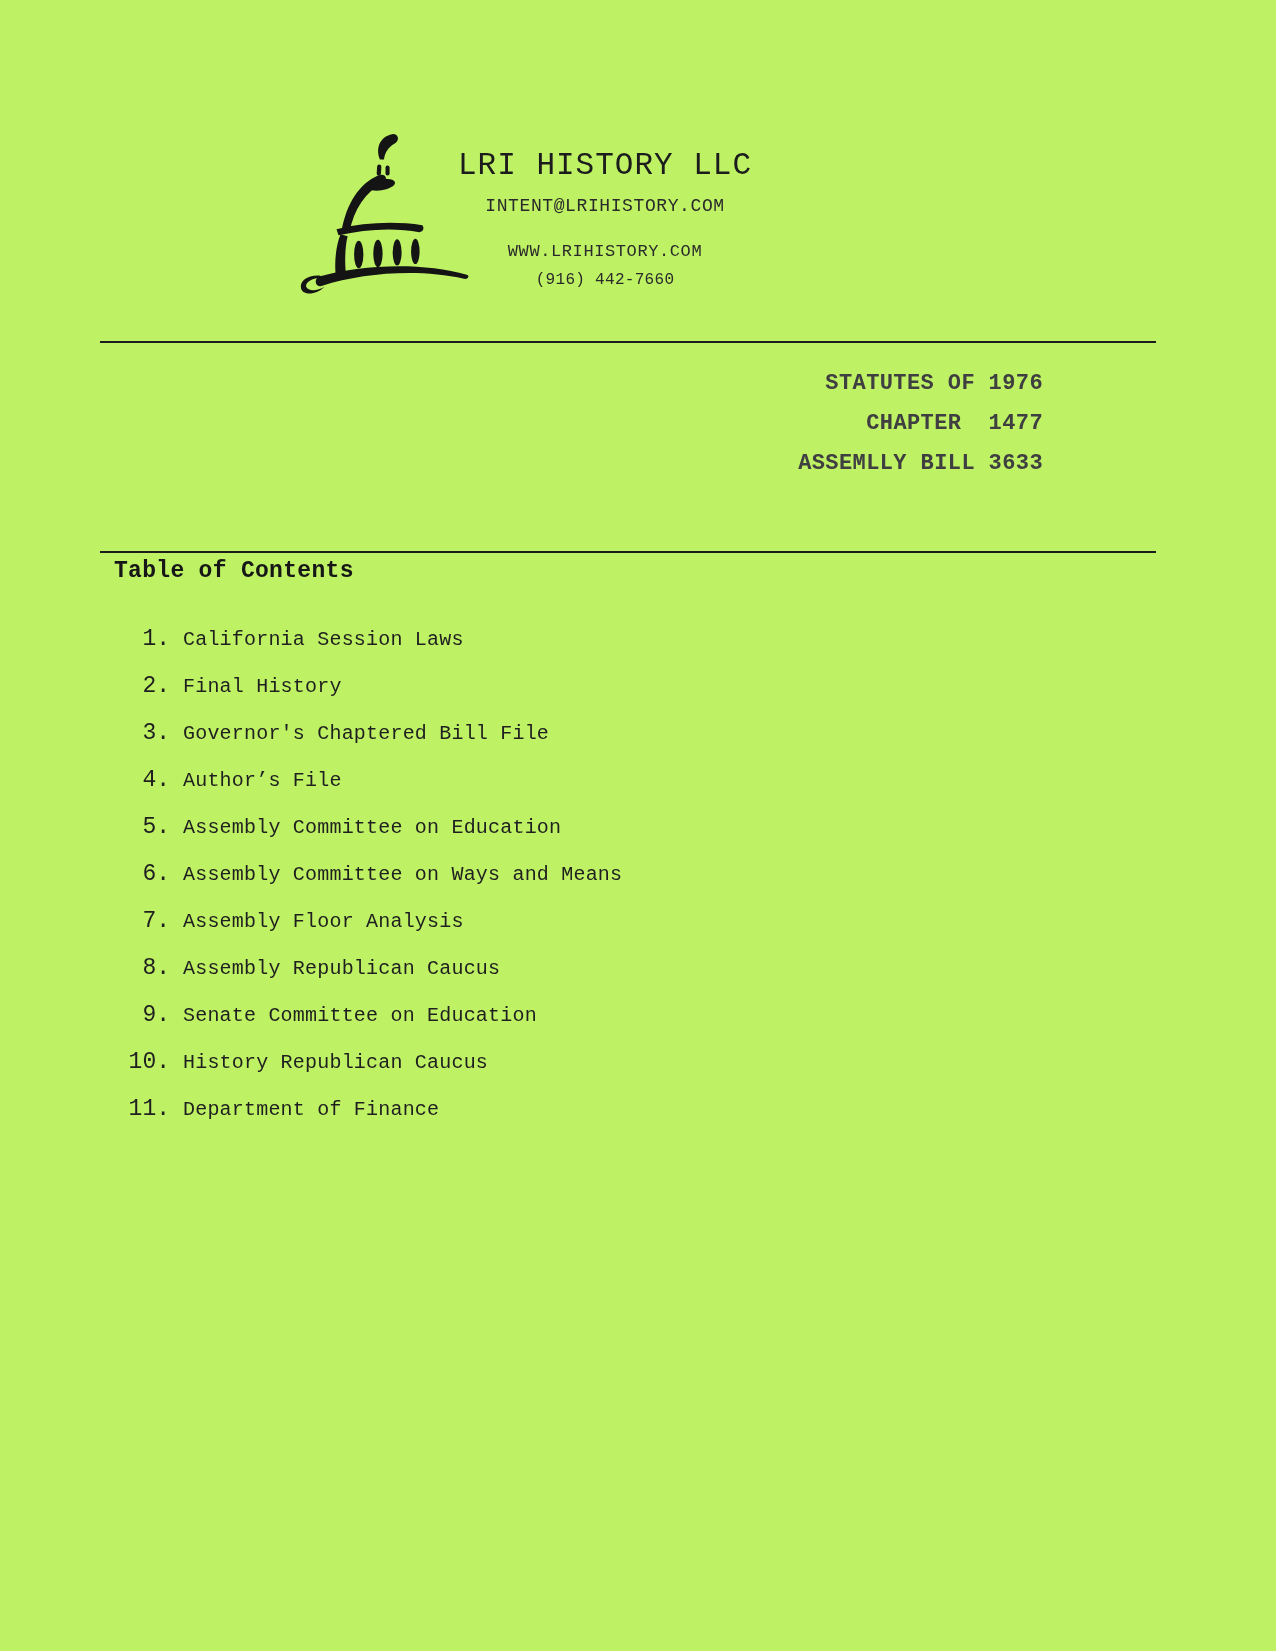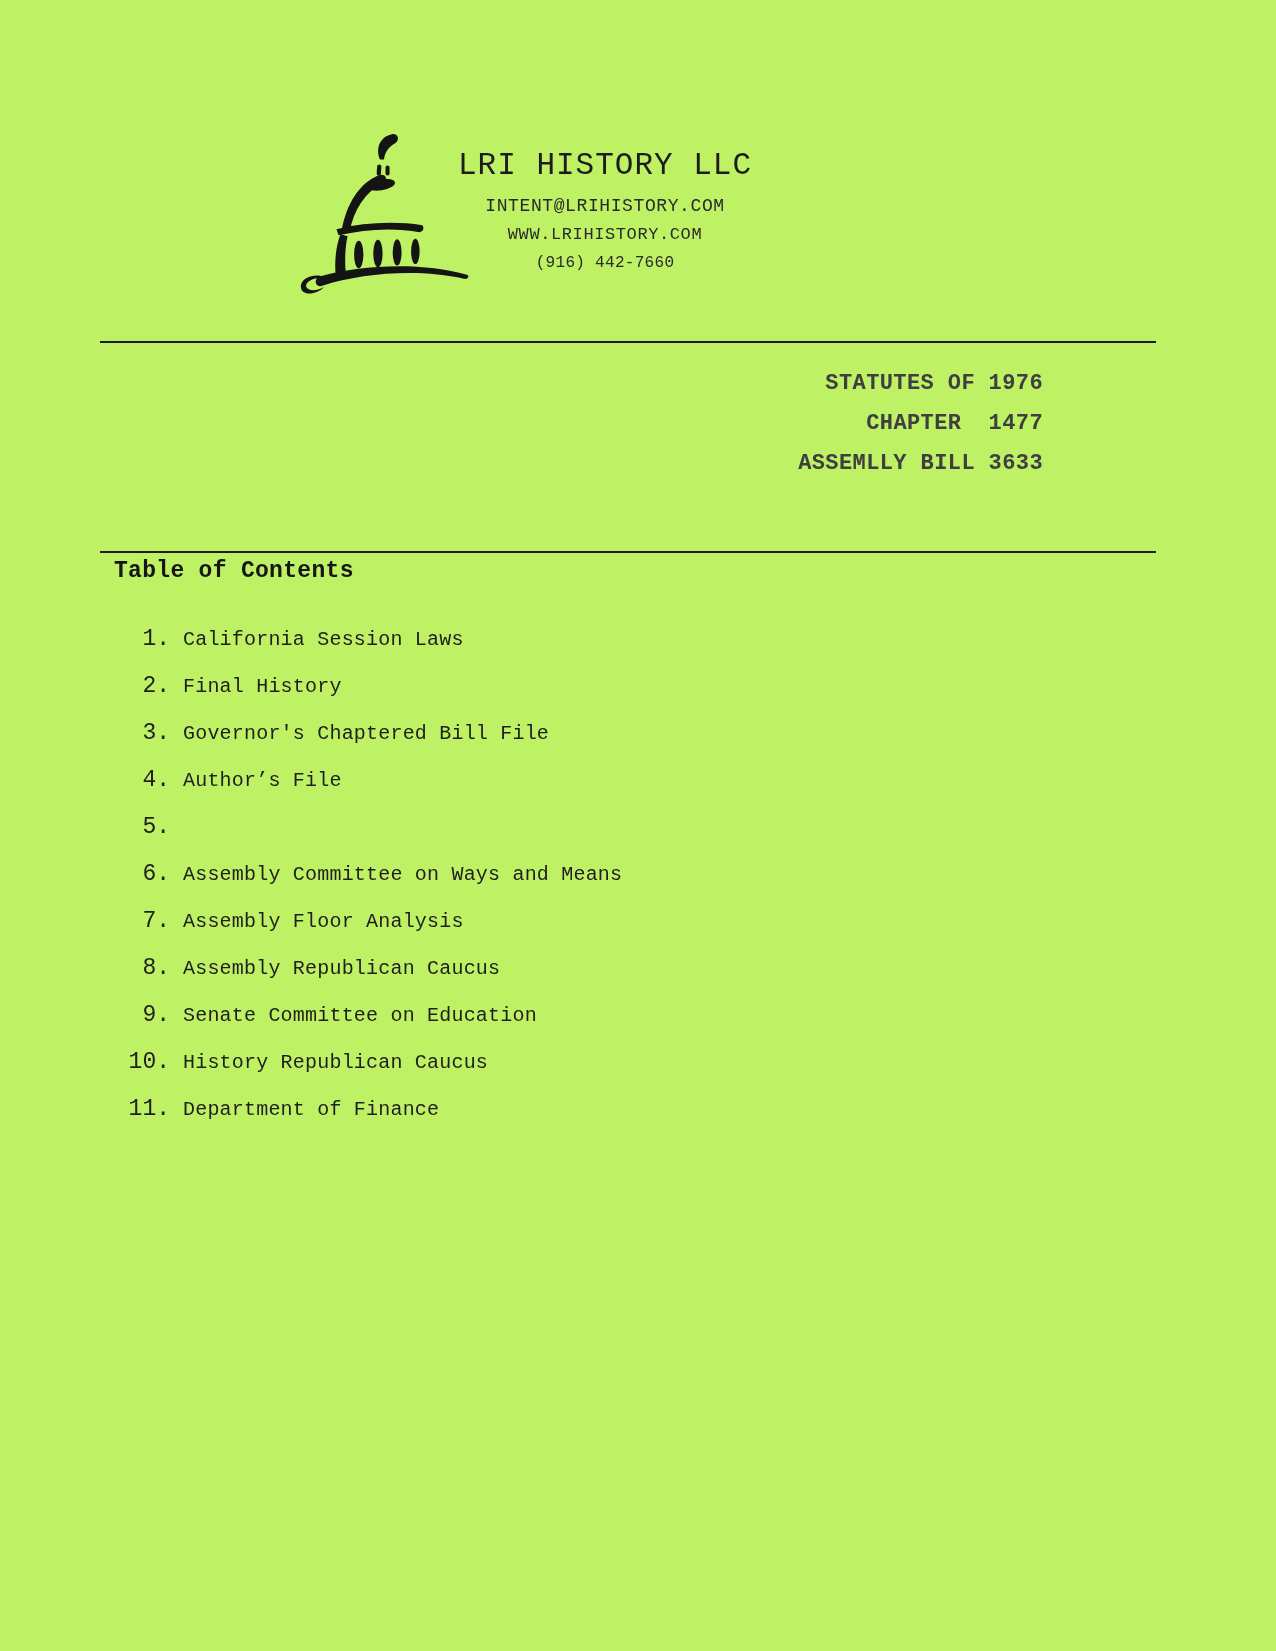"INTENT@LRIHISTORY.COM" .contact.email { margin-bottom: 9px -> 26px }
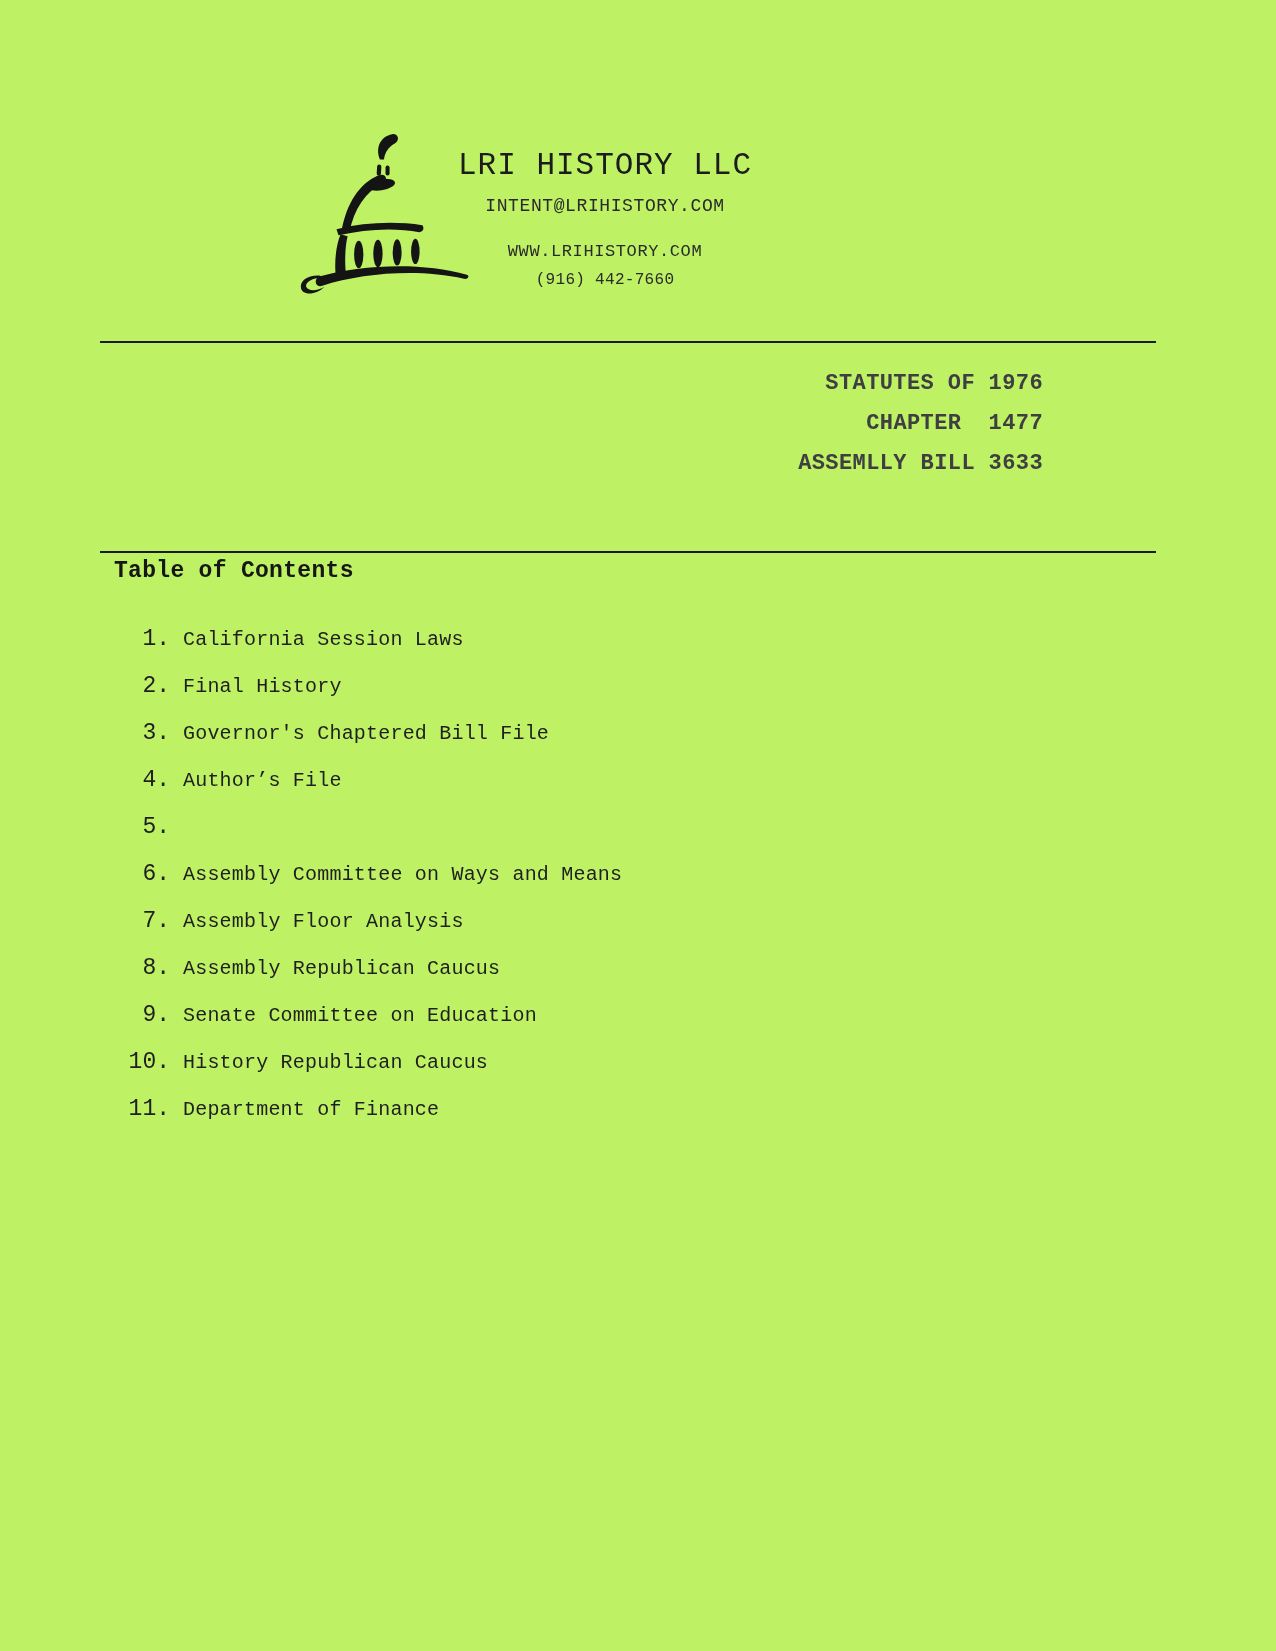"Assembly Committee on Education" span.toc-text { html: none -> <span>Assembly Committee on Education</span> }
